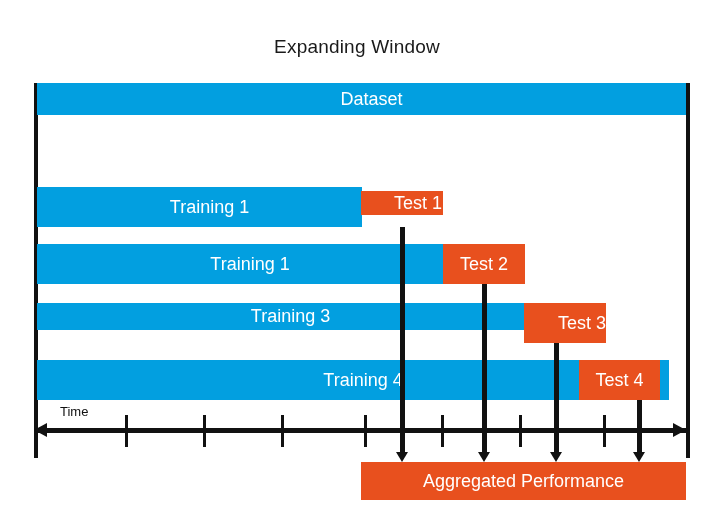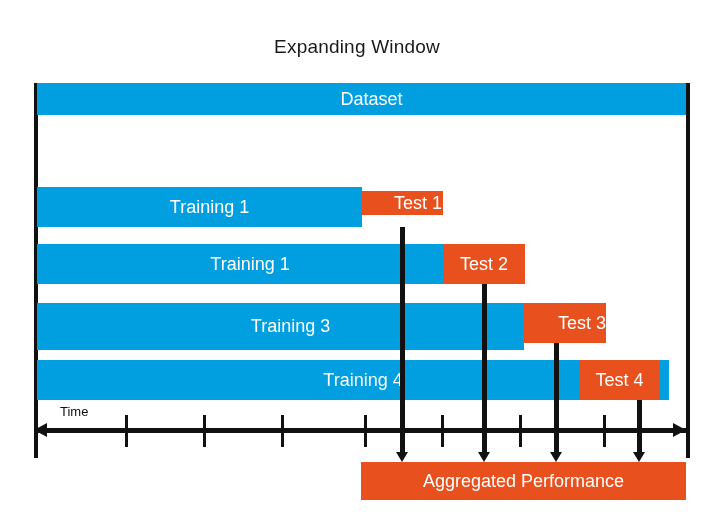"Training 3" div.bar { height: 47px -> 27px }
